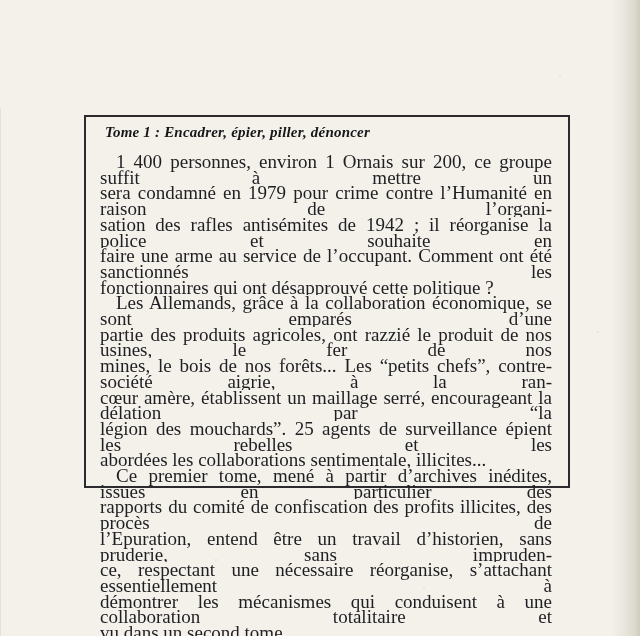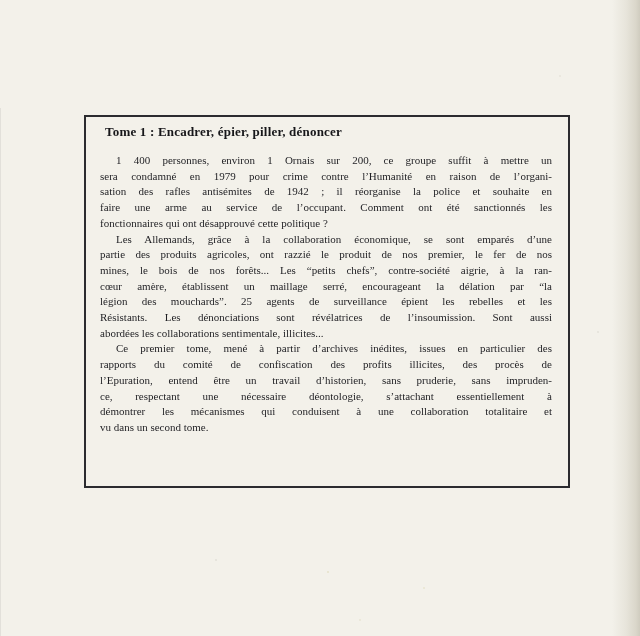"Tome 1 : Encadrer, épier," .title { font-size: 13px -> 15px; font-style: none -> italic }
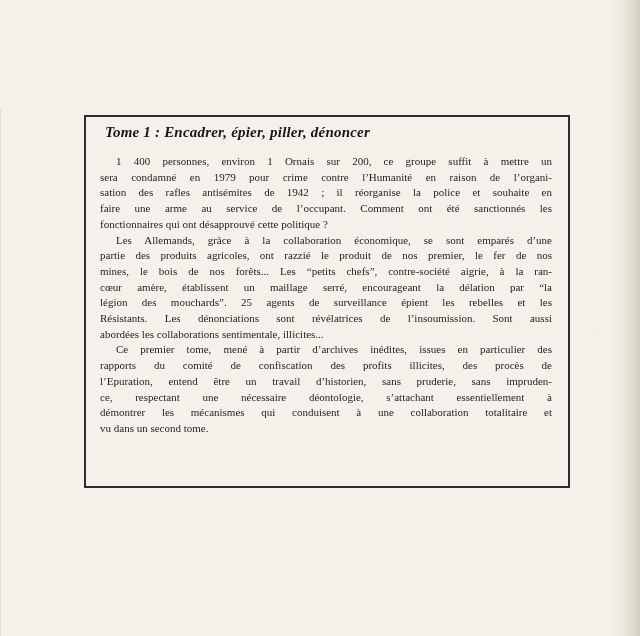"1 400 personnes, environ 1" .line { font-size: 11px -> 19px }
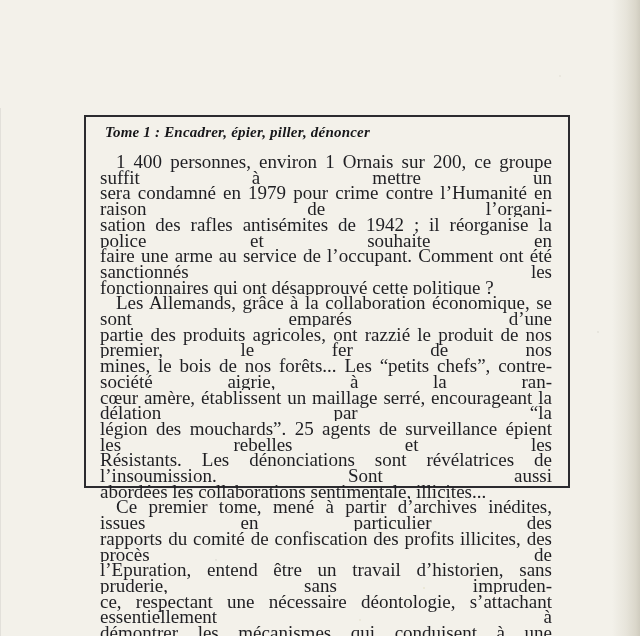"partie des produits agricoles, ont" div.line { text: premier -> usines }
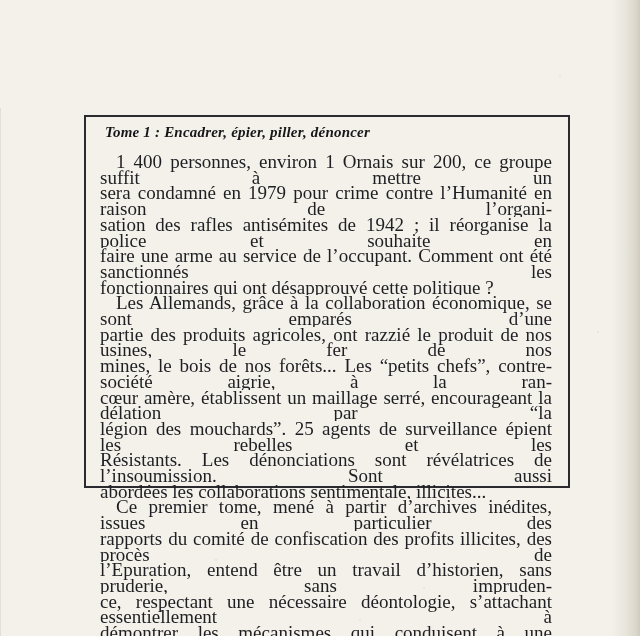"Résistants. Les dénonciations sont" div.line { html: <div>Résistants. Les dénonciations sont révélatrices de l’insoumission. Sont aussi</div> -> none }
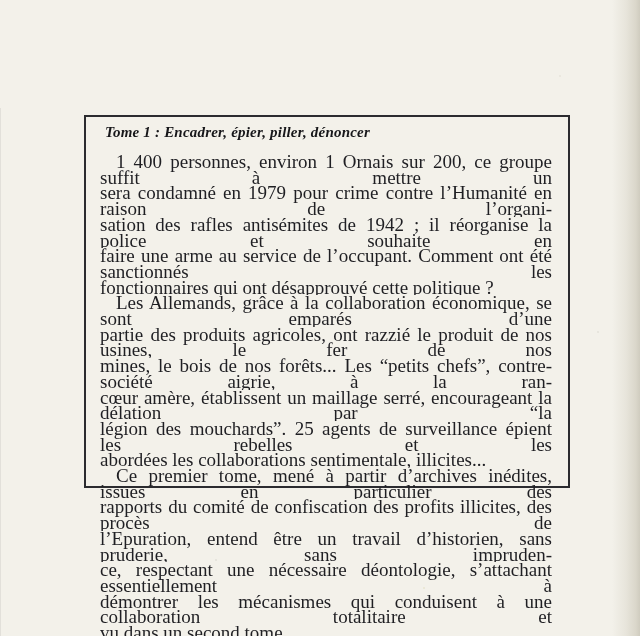"ce, respectant une nécessaire" div.line { text: déontologie -> réorganise }
